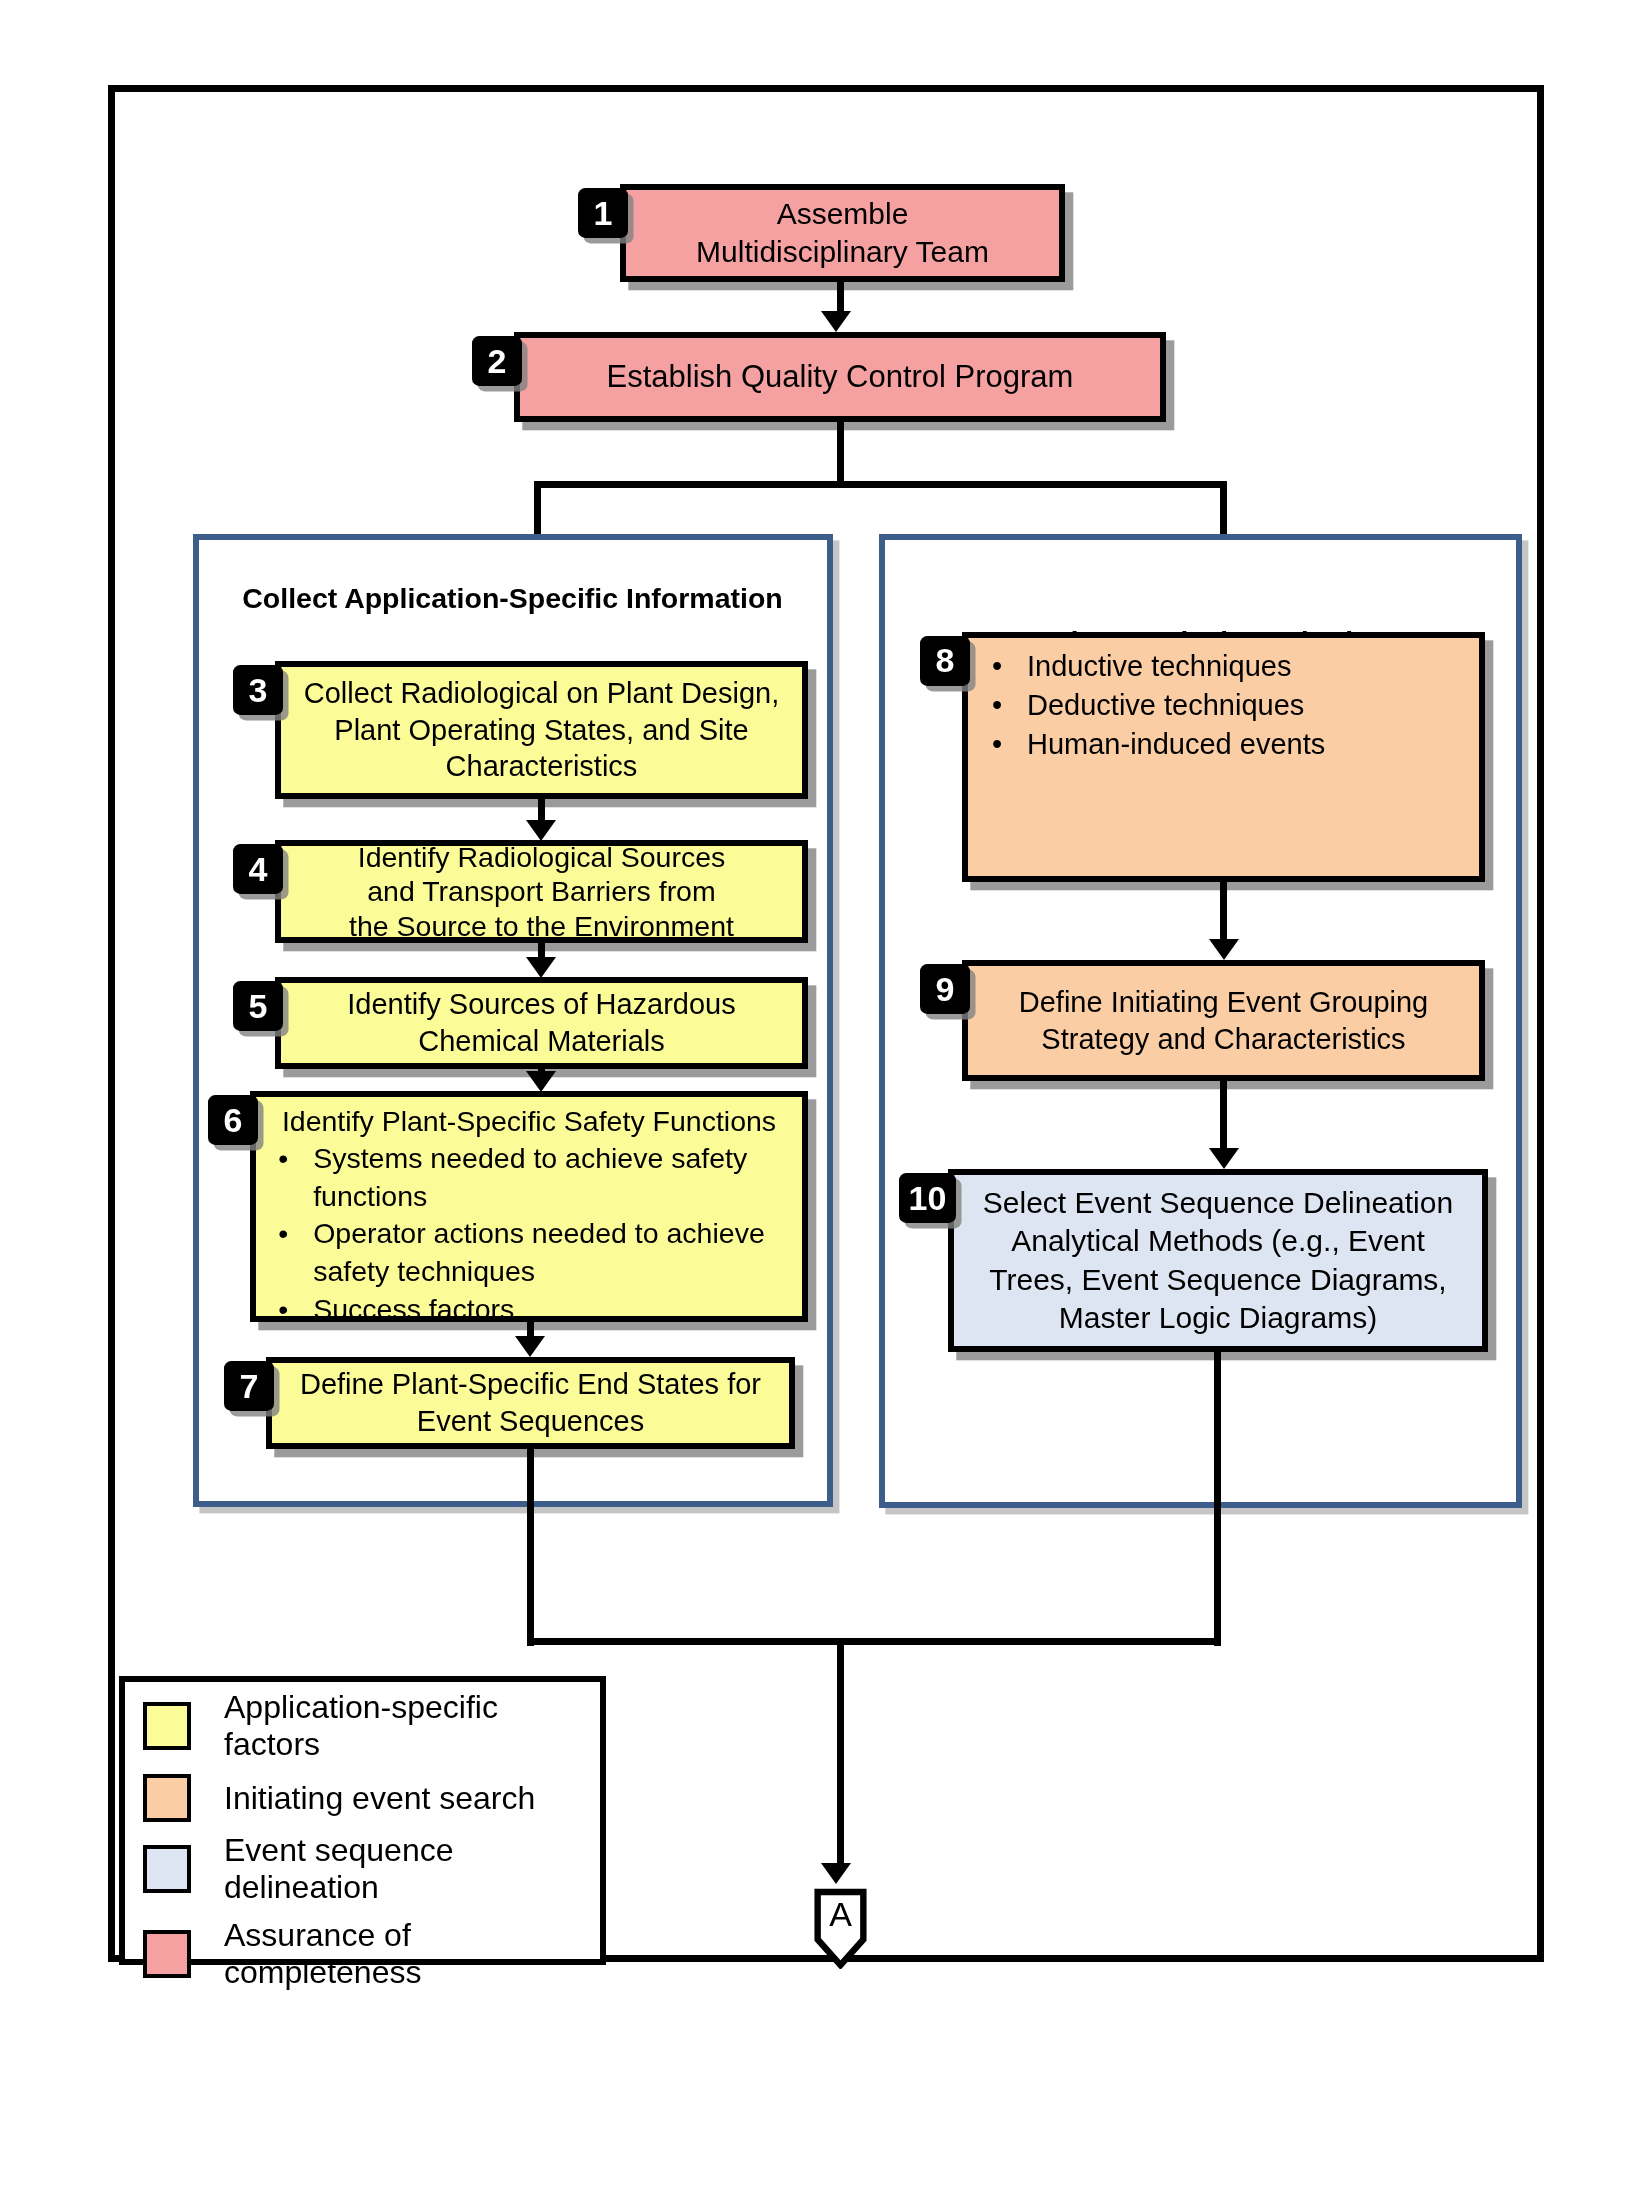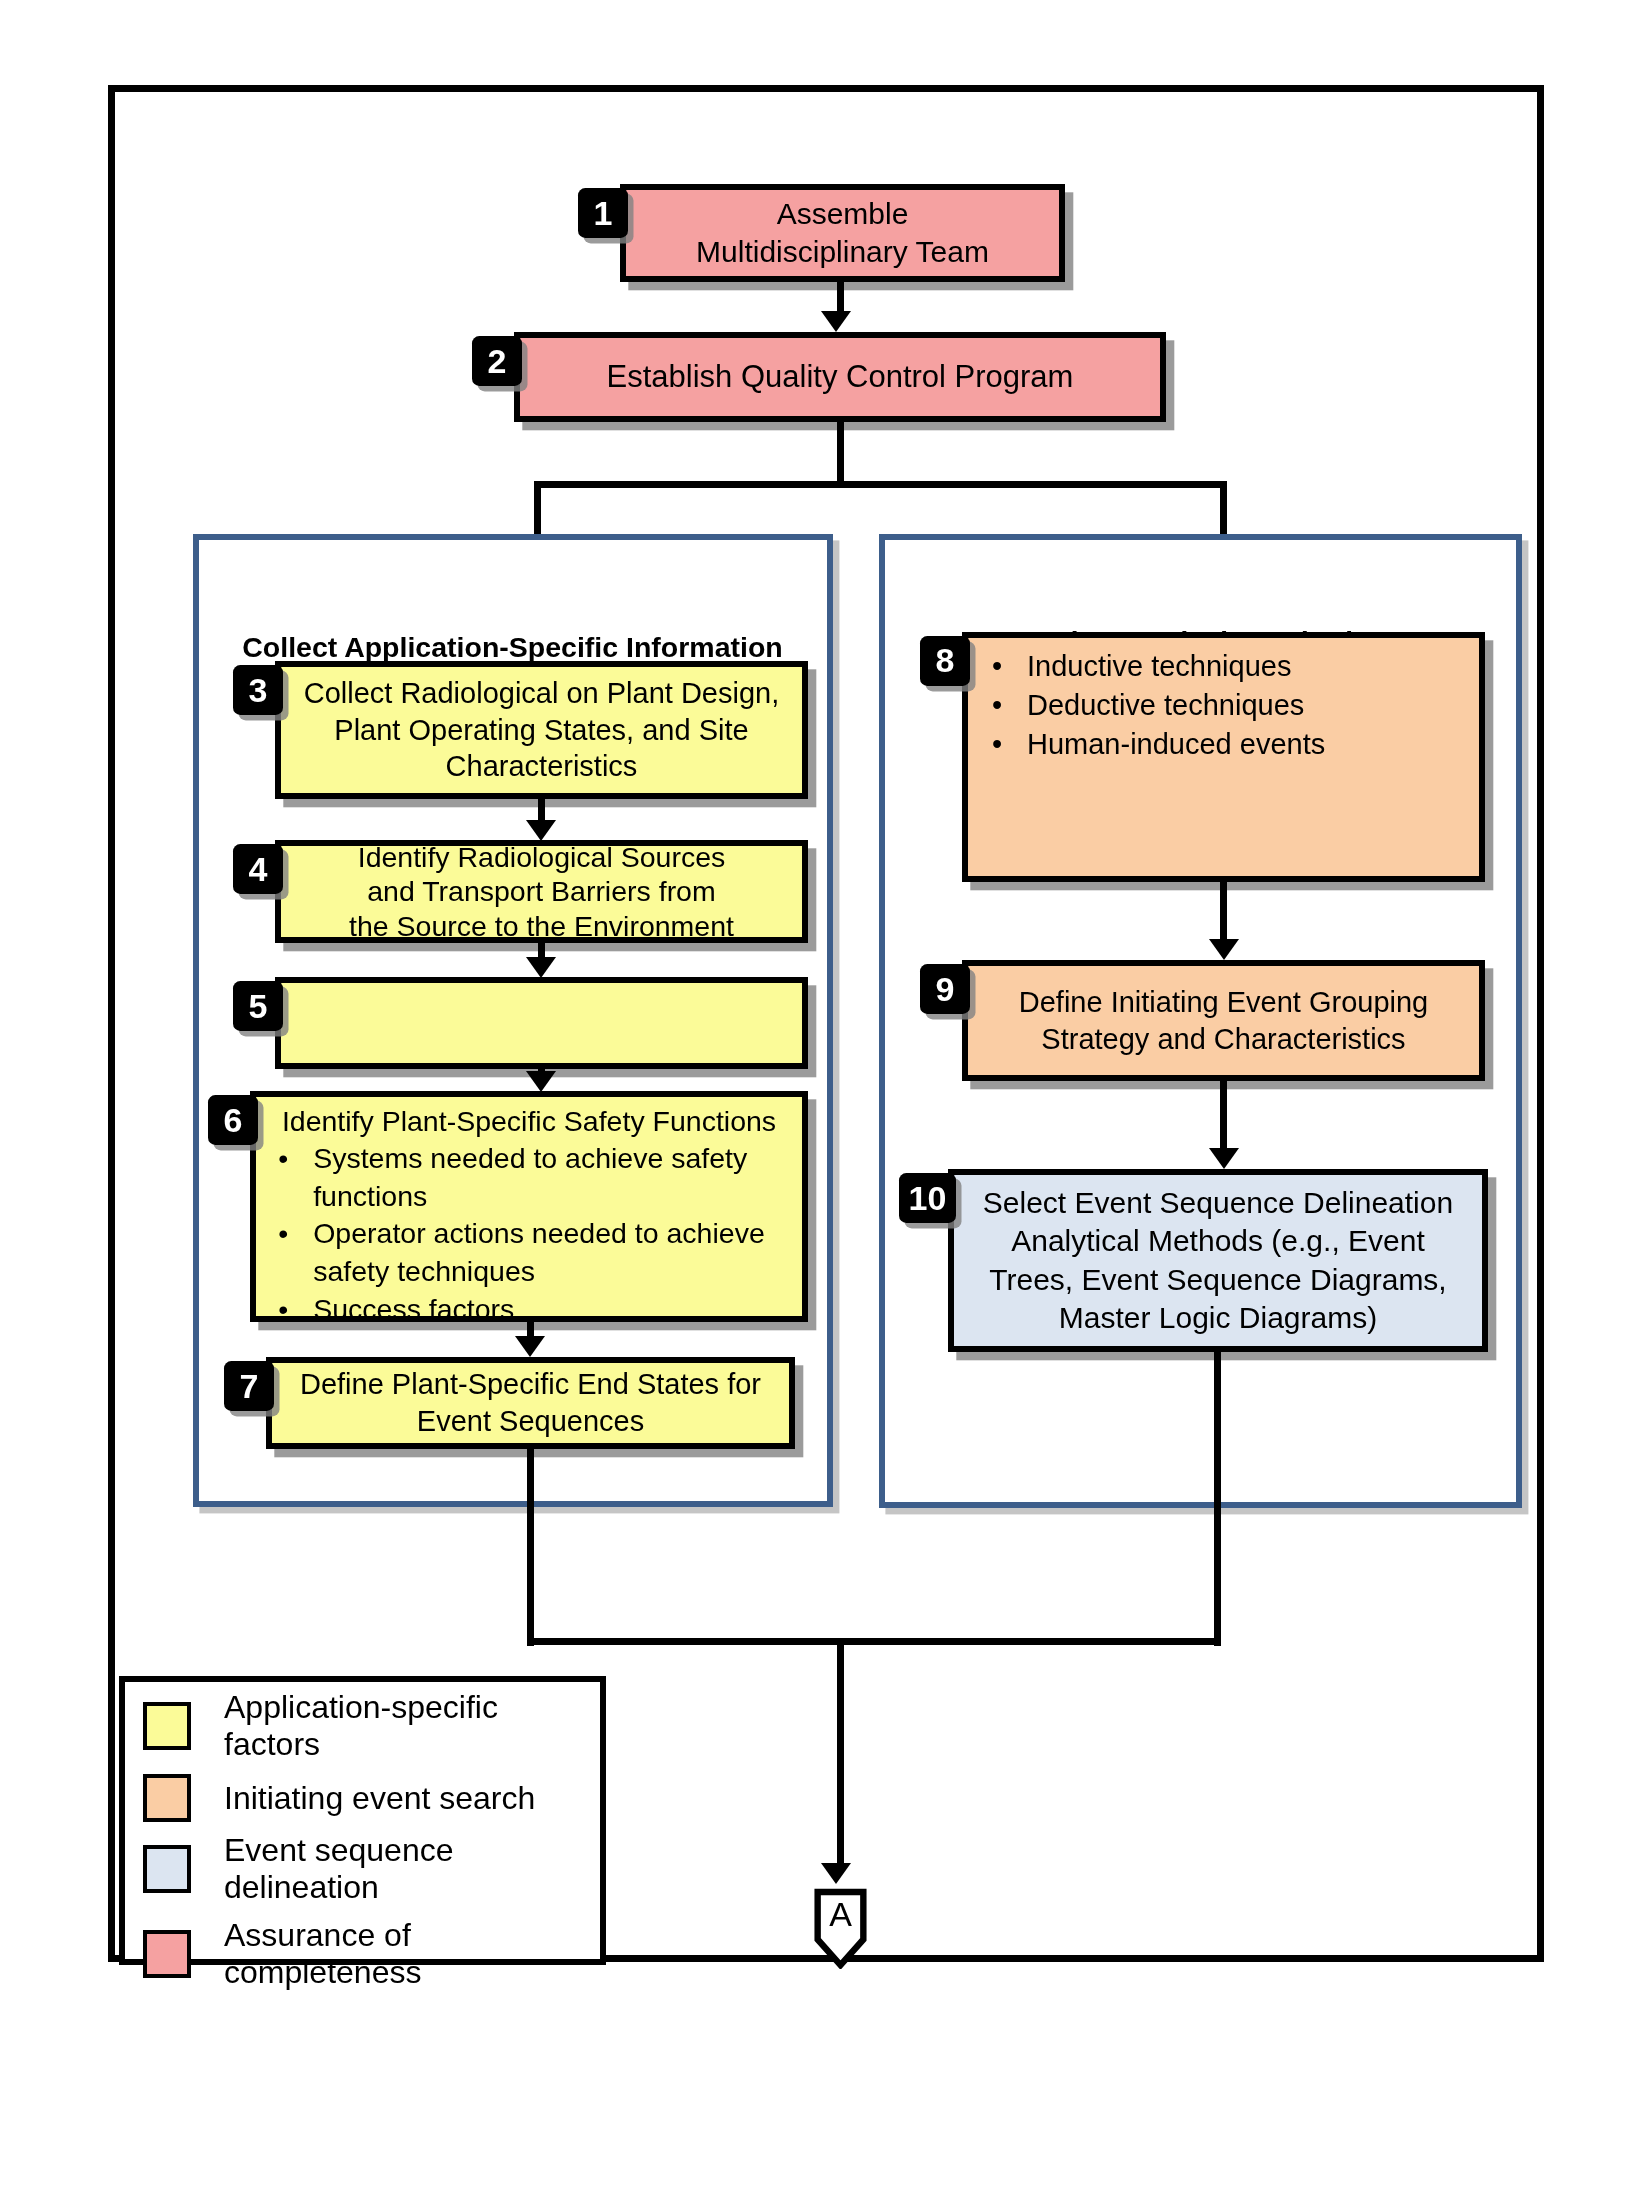"Collect Application-Specific Information" div.group-title { top: 630px -> 581px }
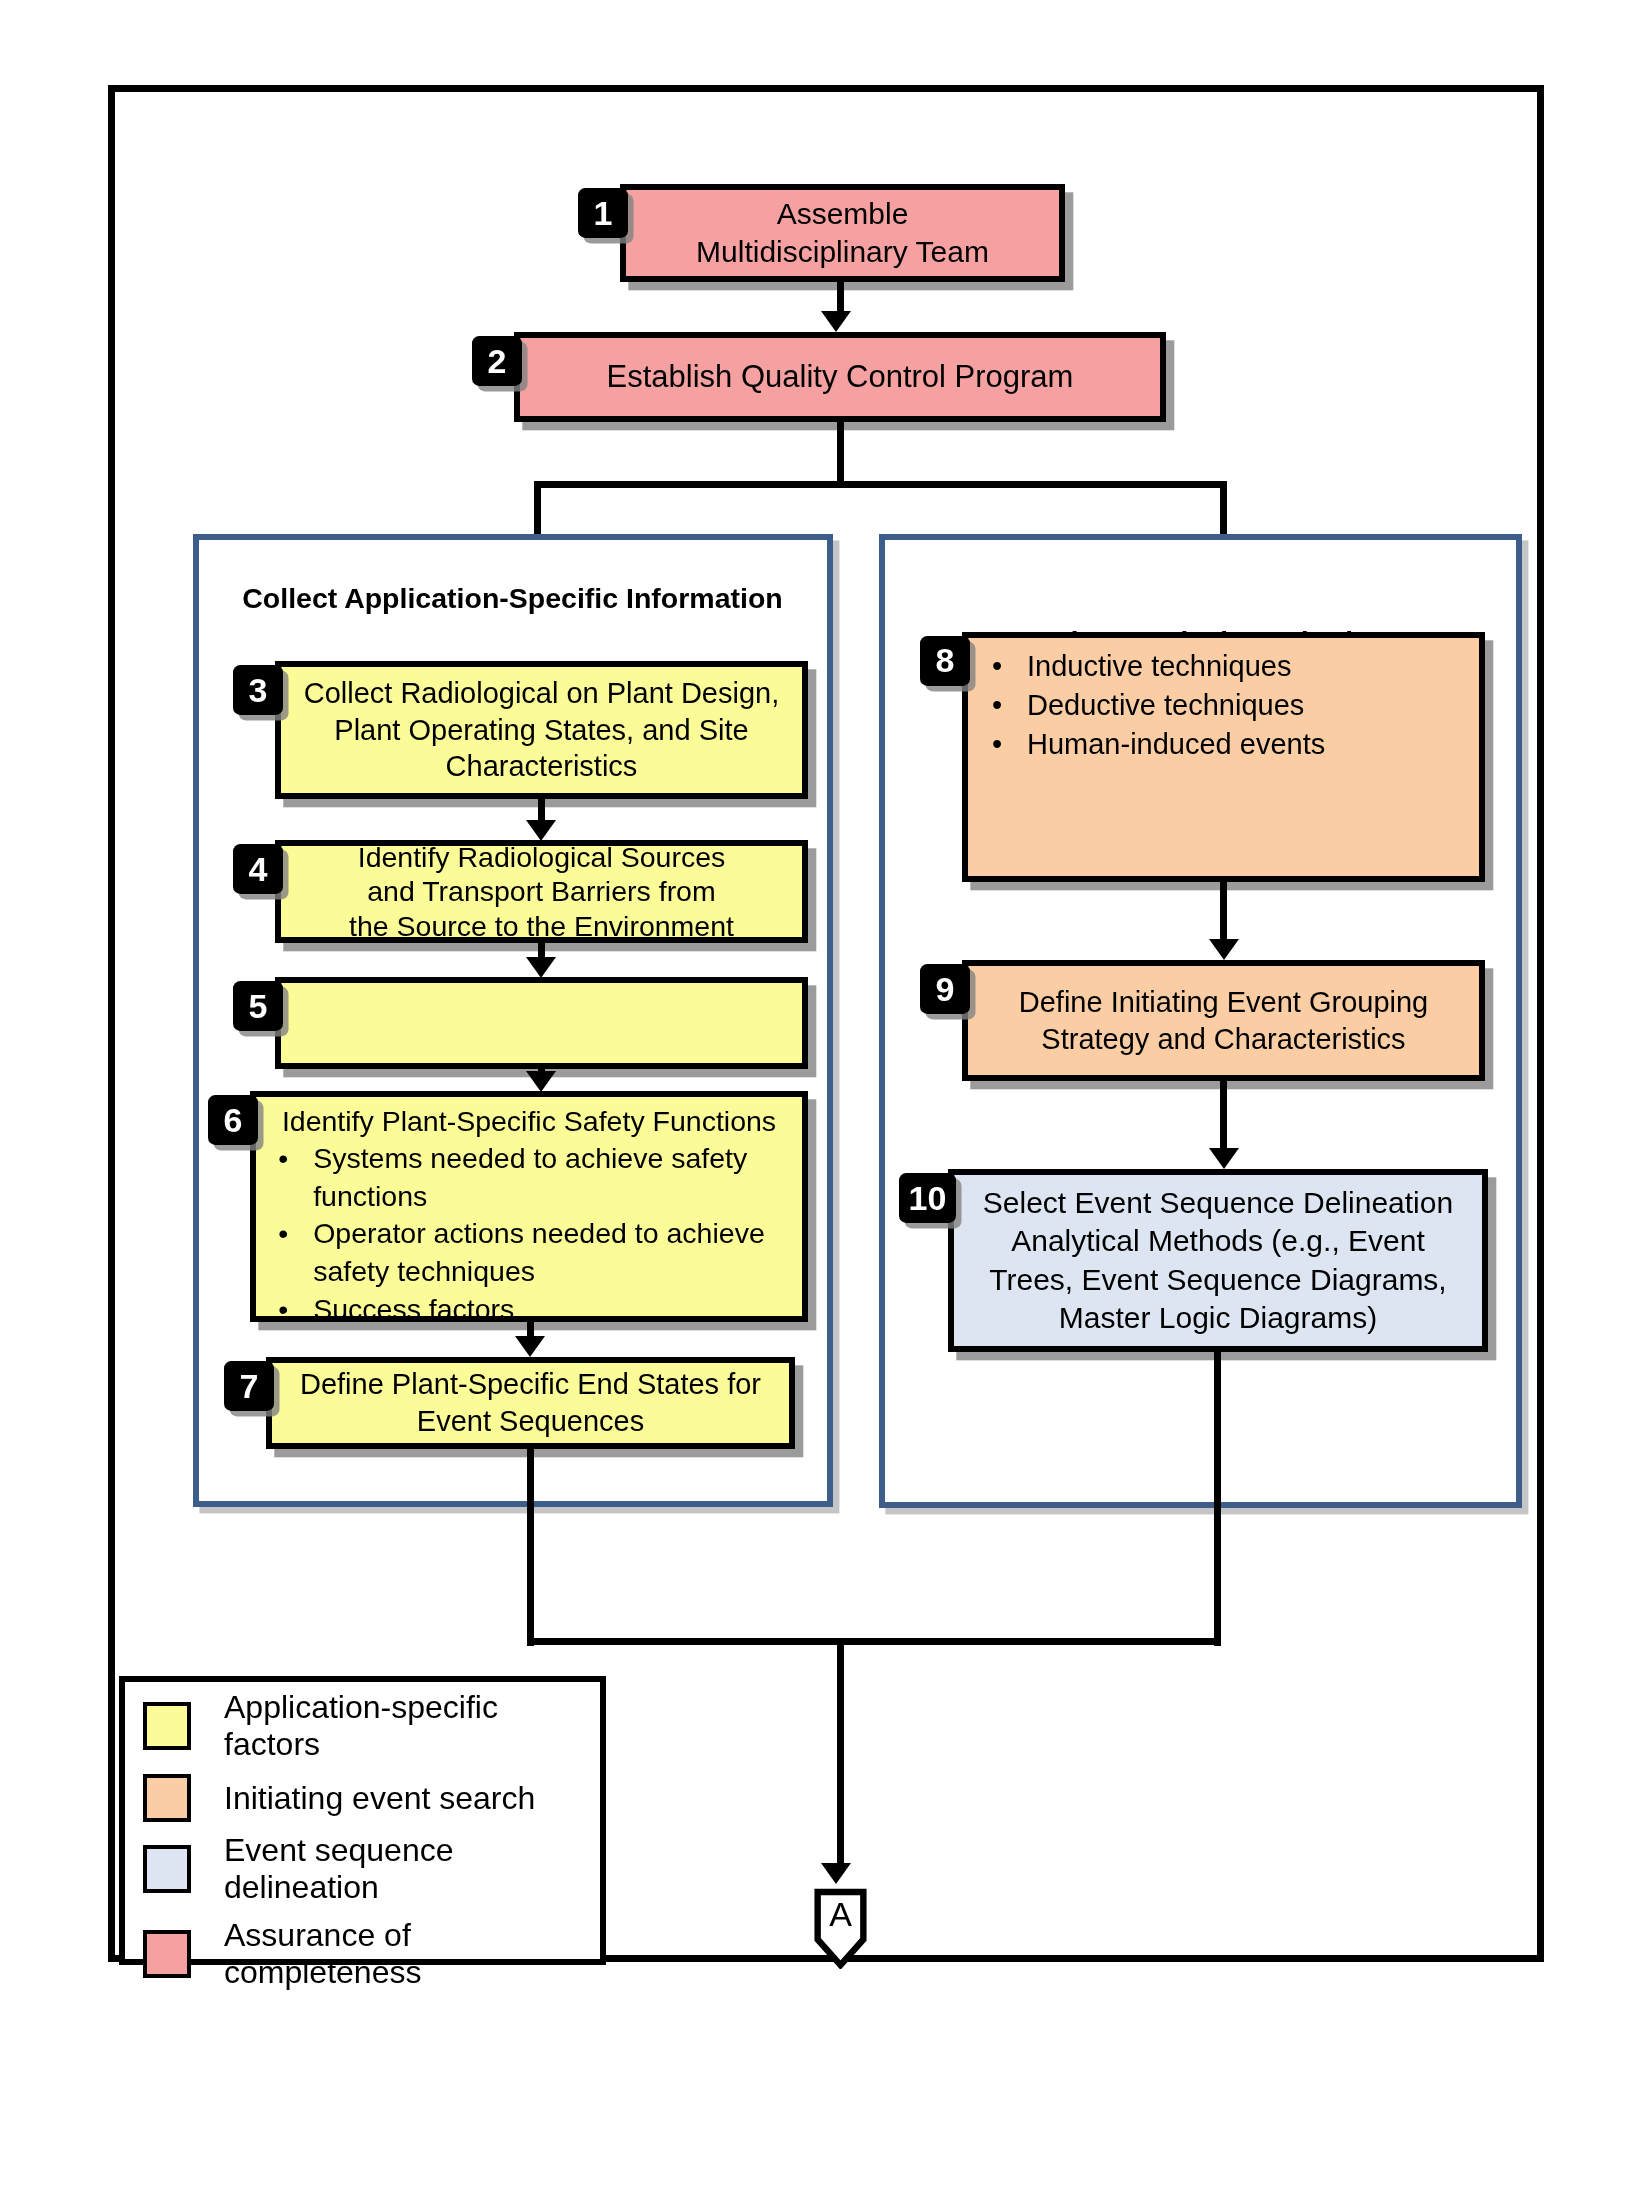"Identify Sources of Hazardous" div.multiline { html: none -> <div>Identify Sources of Hazardous Chemical Materials</div> }
